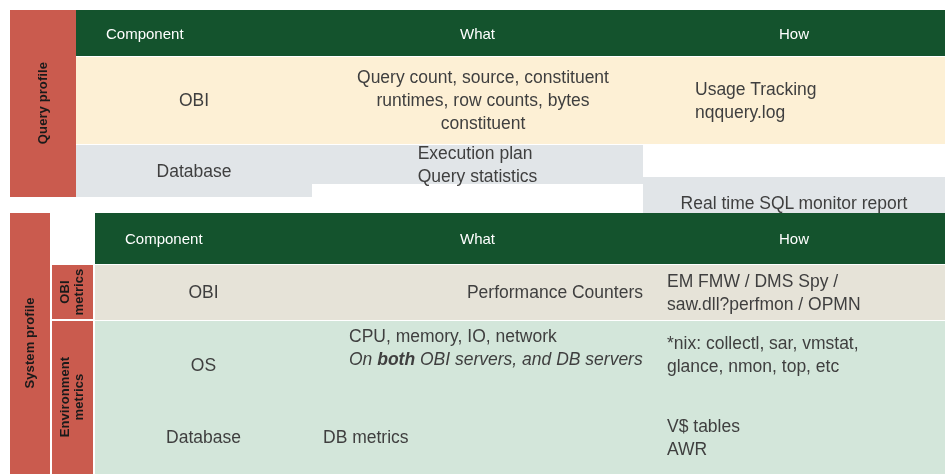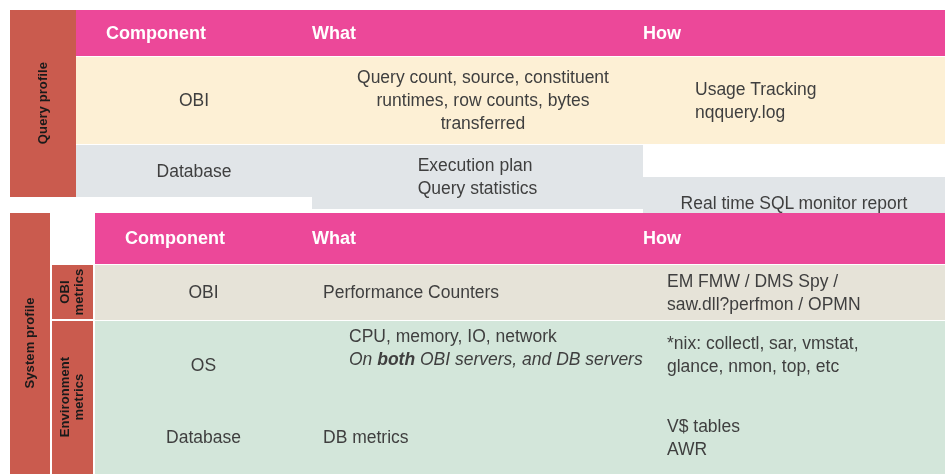"Component" .hdr { background: #ec4899 -> #14532d; font-size: 18px -> 15px; font-weight: bold -> normal }
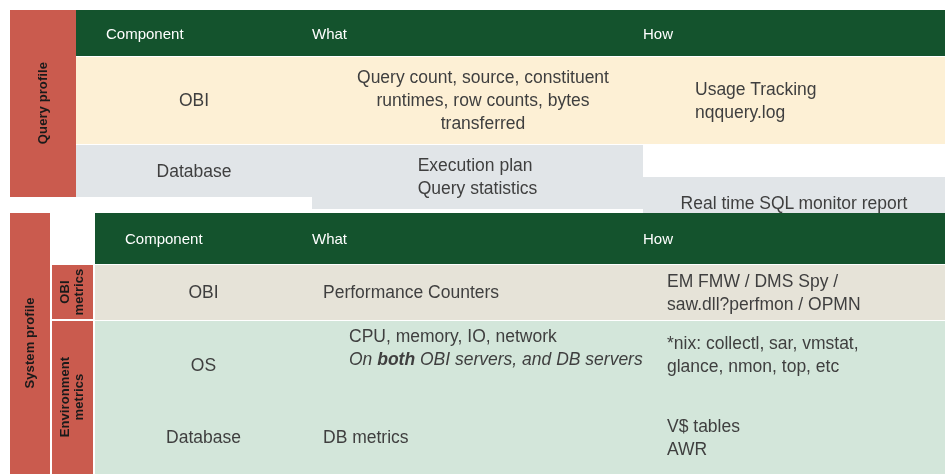"What" .hdr.center { justify-content: none -> center }
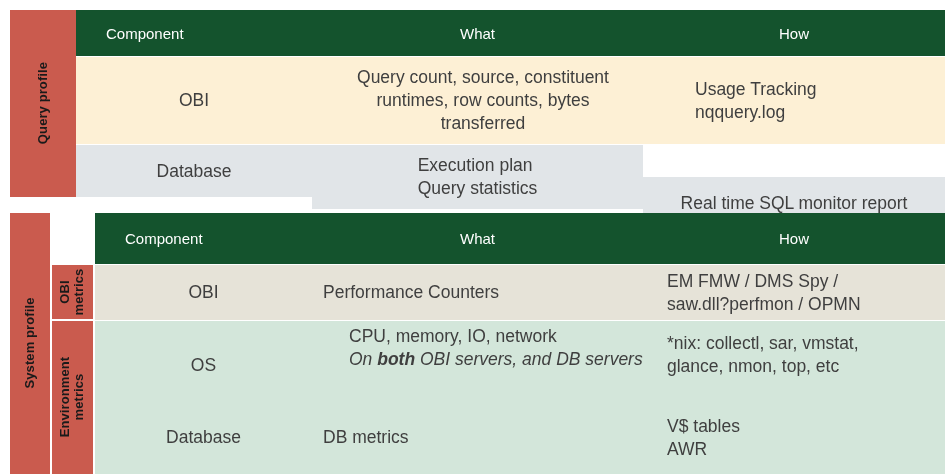"transferred" span.line { text: transferred -> constituent }
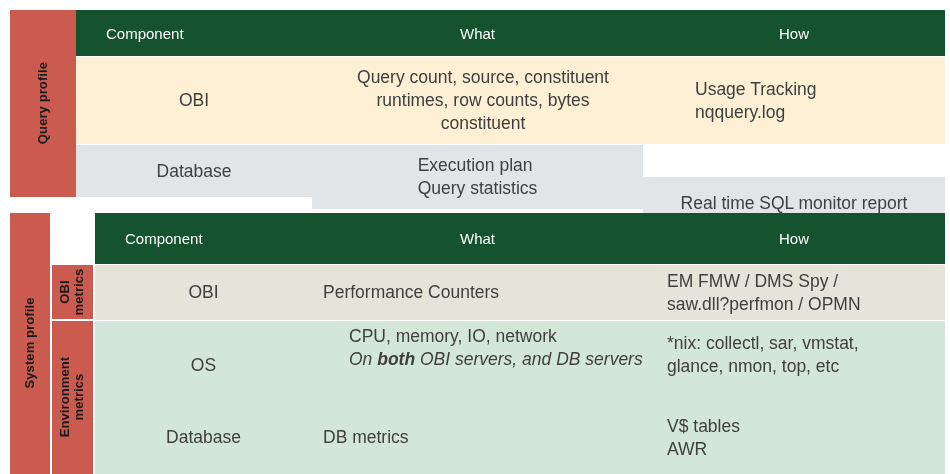"Execution plan" div.block { height: 64px -> 39px }
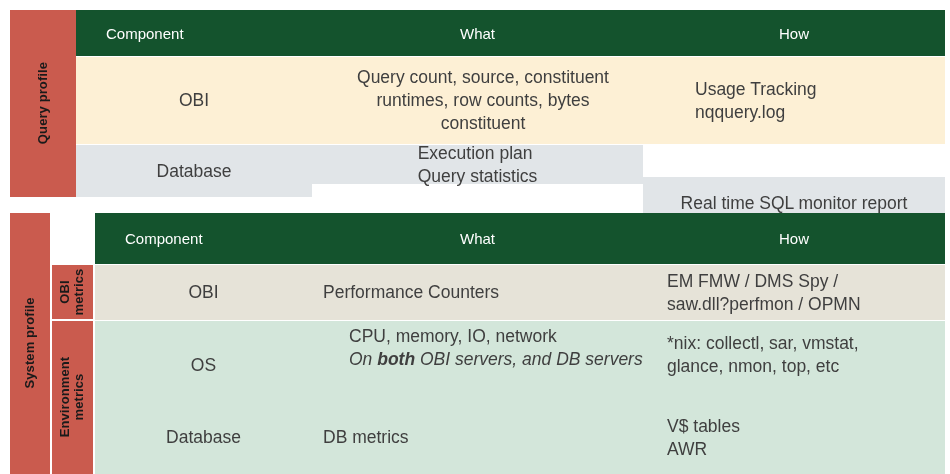"Performance Counters" div.block { align-items: none -> flex-end }
